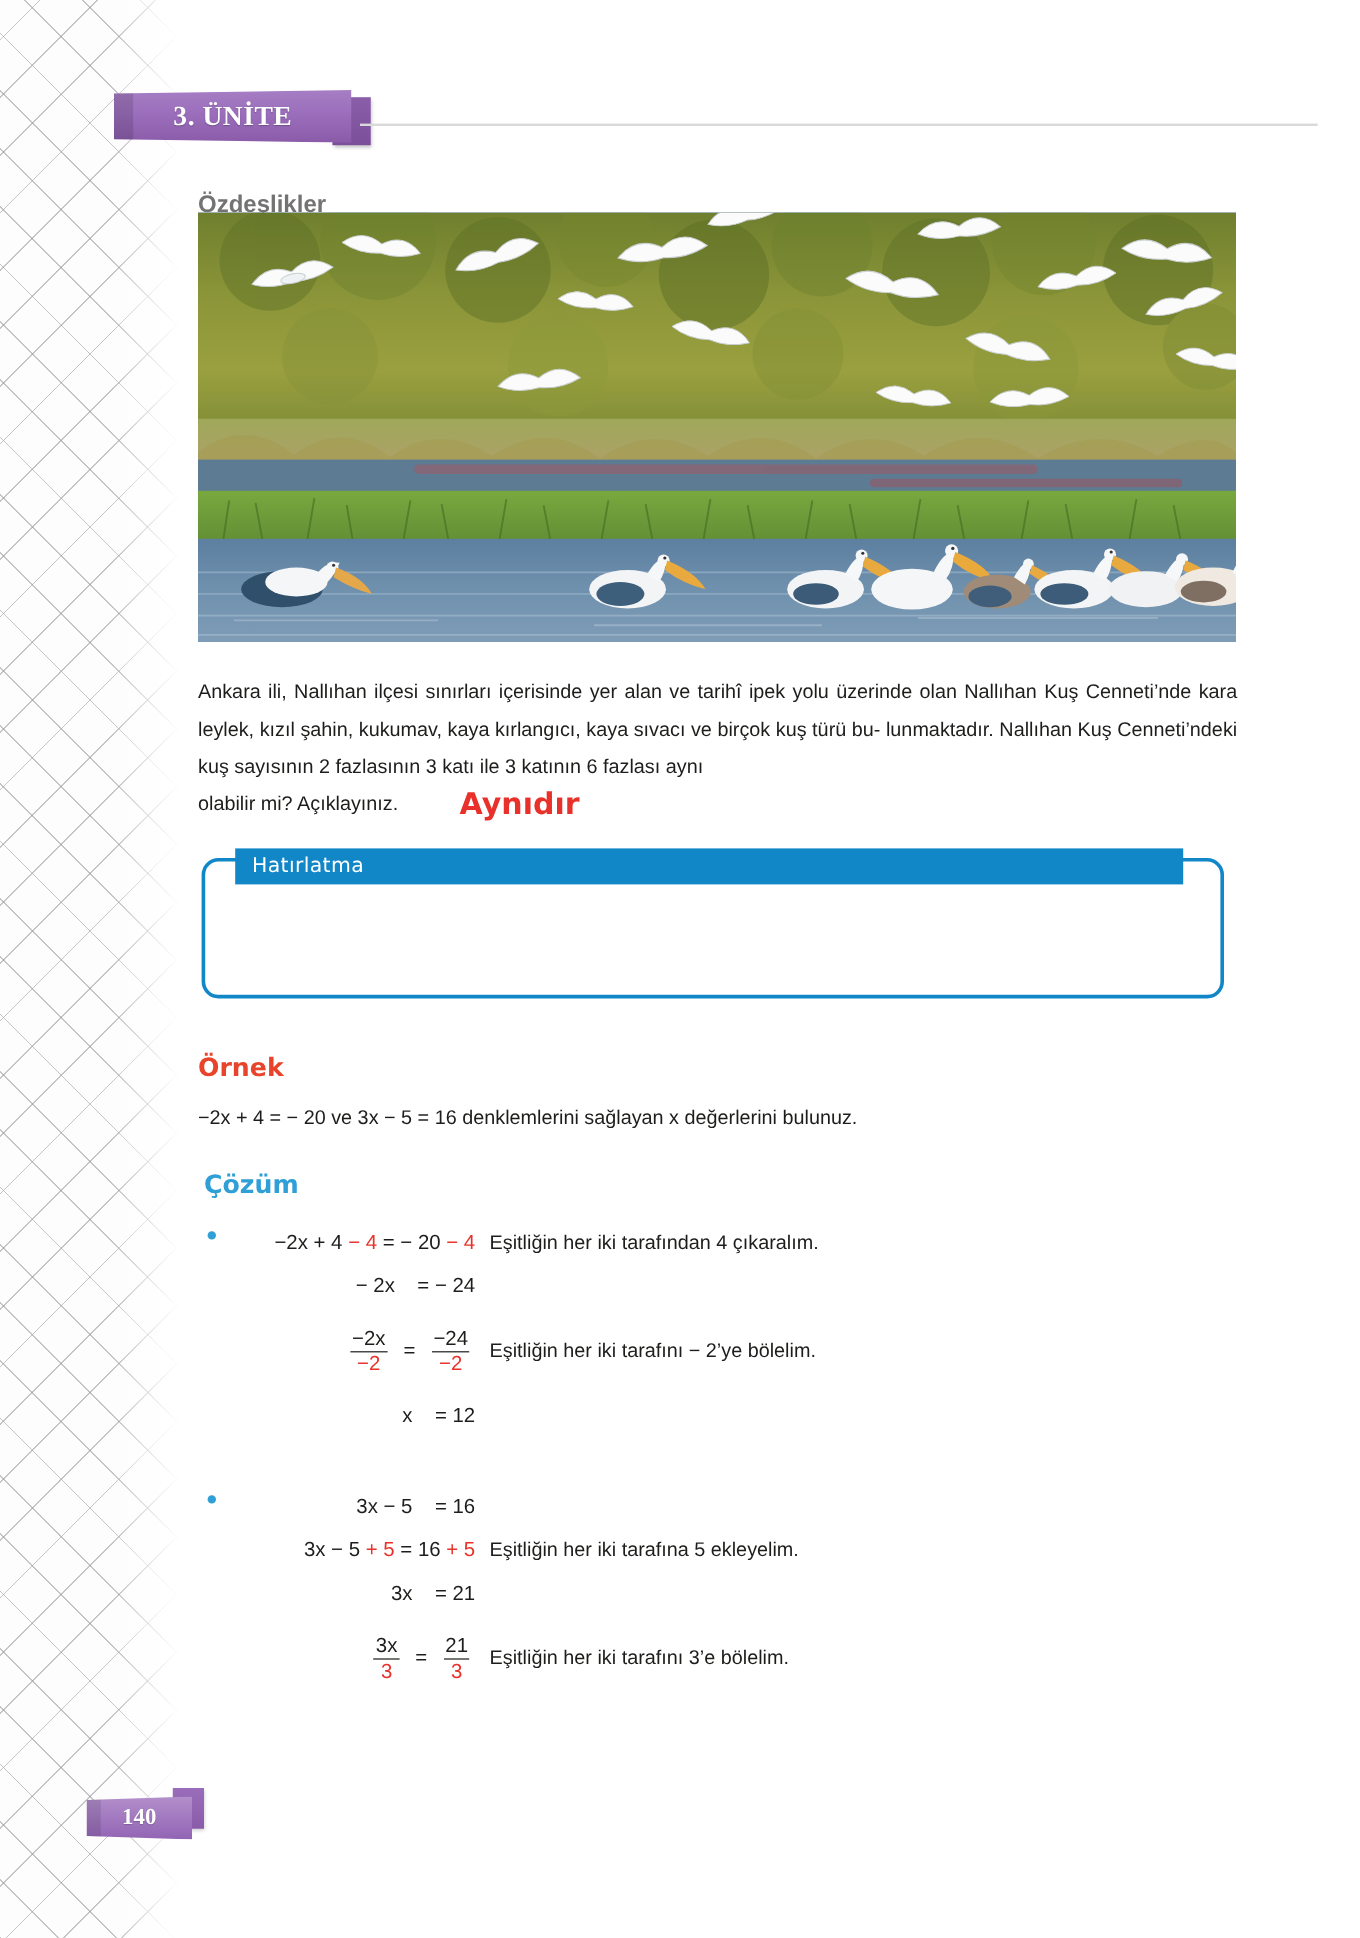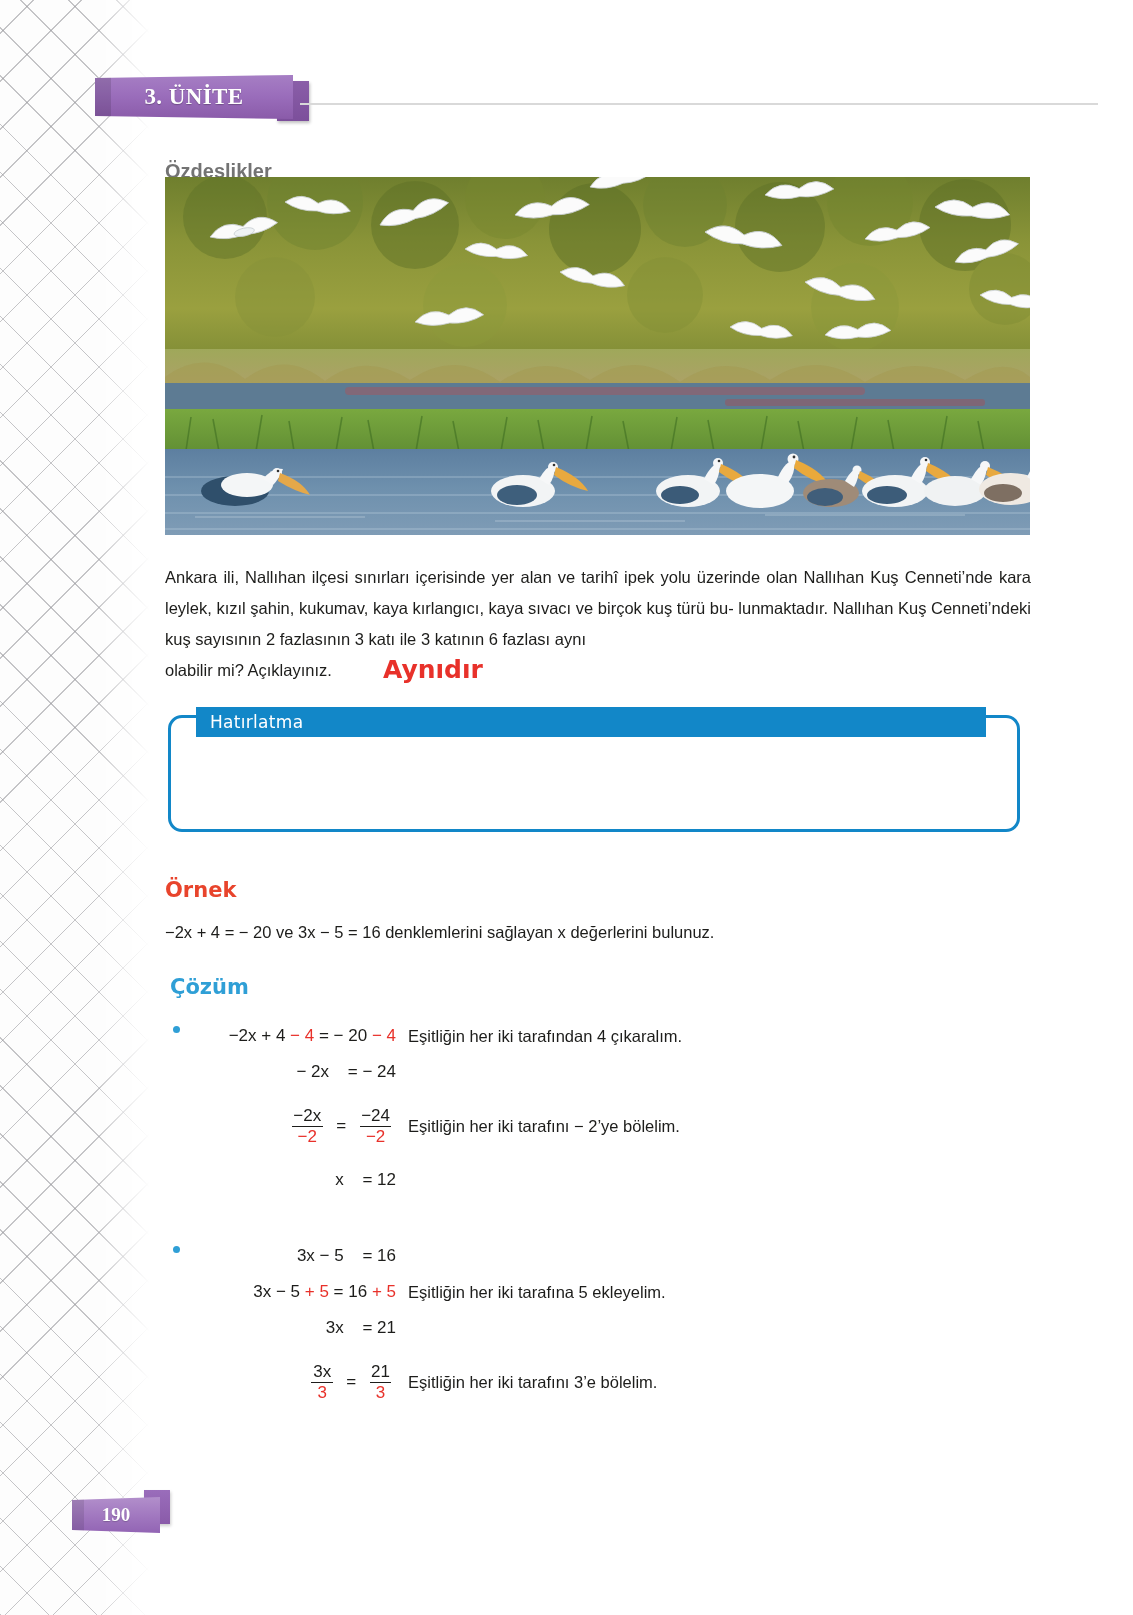"190" span.pagenum-label { text: 190 -> 140 }
